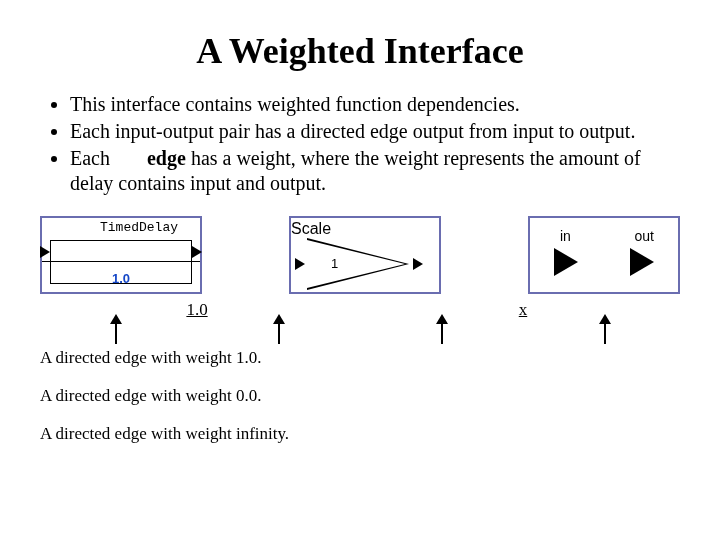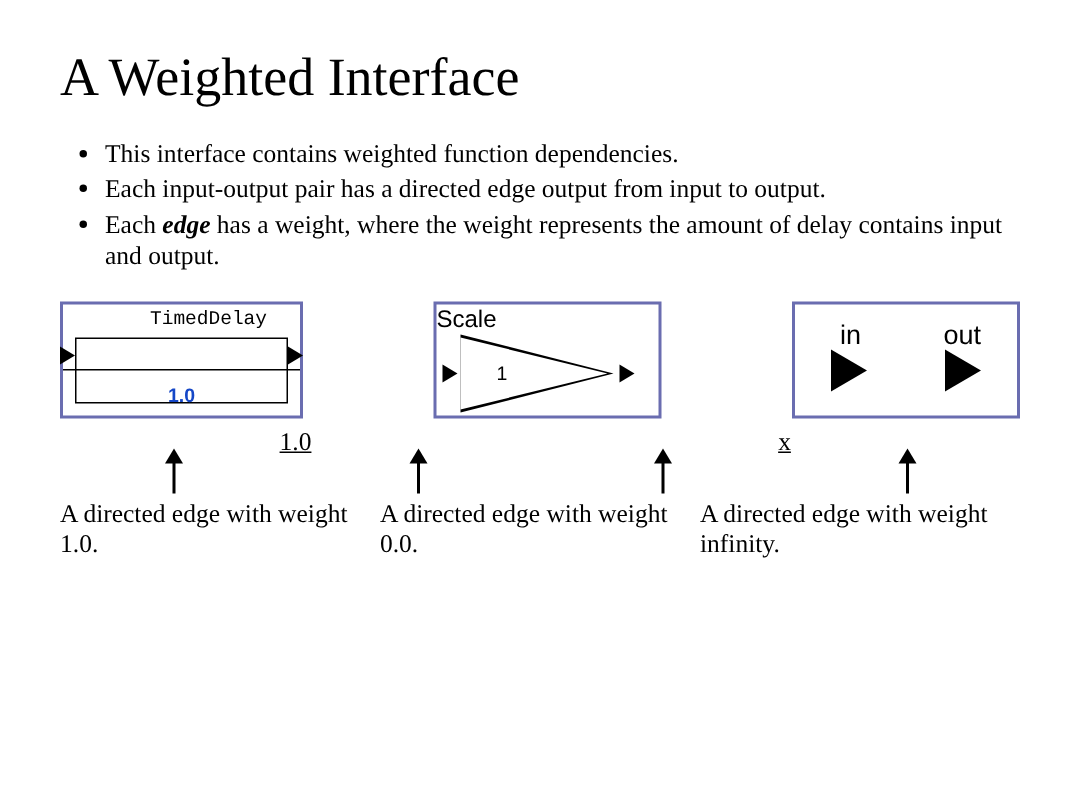"A Weighted Interface" .title { font-weight: normal -> bold; text-align: none -> center }
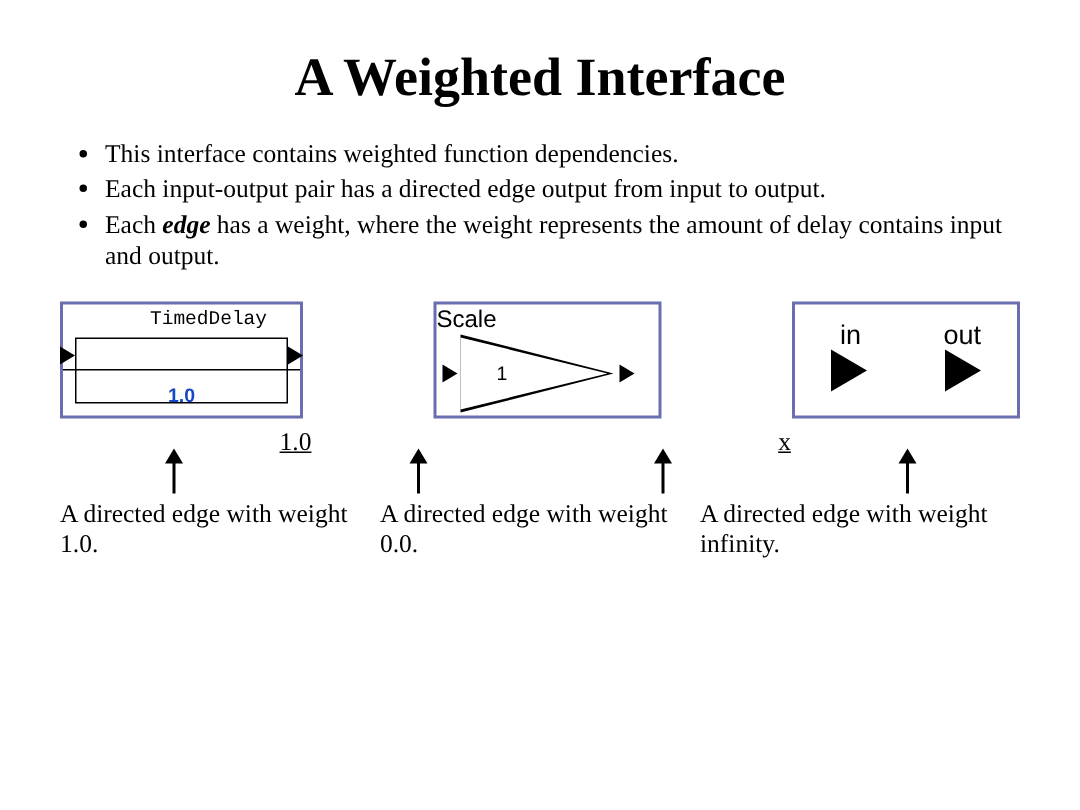"This interface contains weighted" .bullets { font-size: 17px -> 20px }
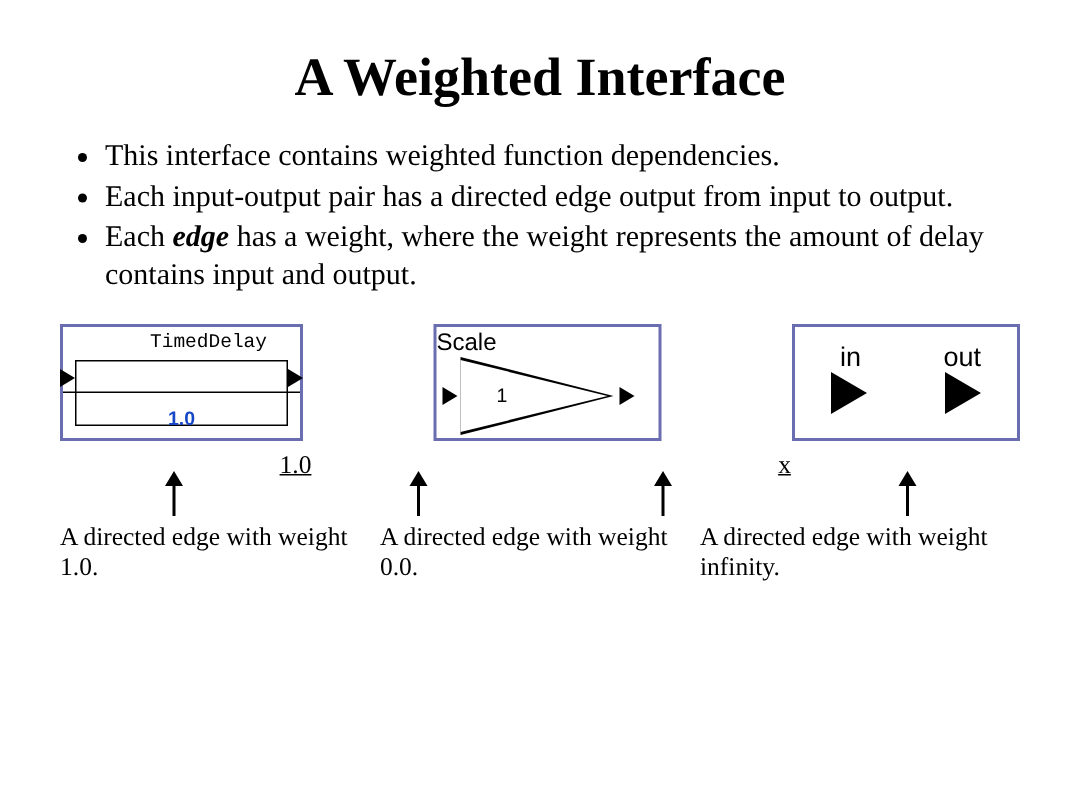"edge" .emph { font-style: italic -> none; margin-left: none -> 32px }
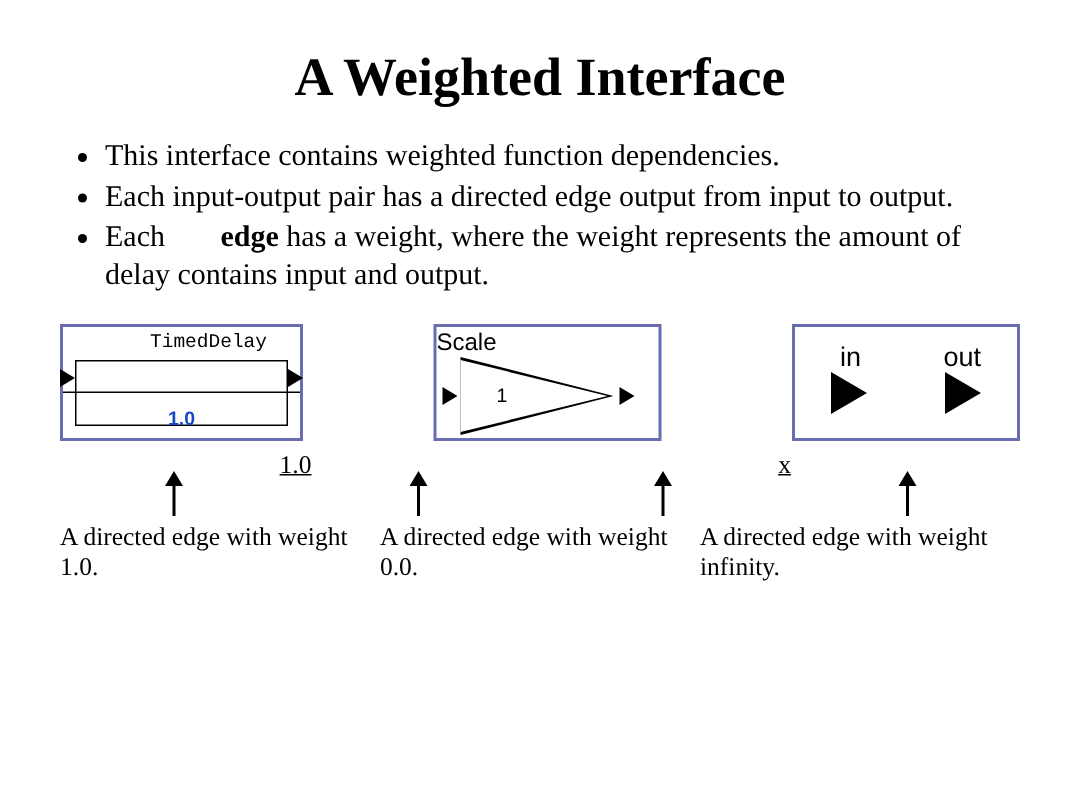"in" .io-in, .io-out { font-size: 18px -> 14px }
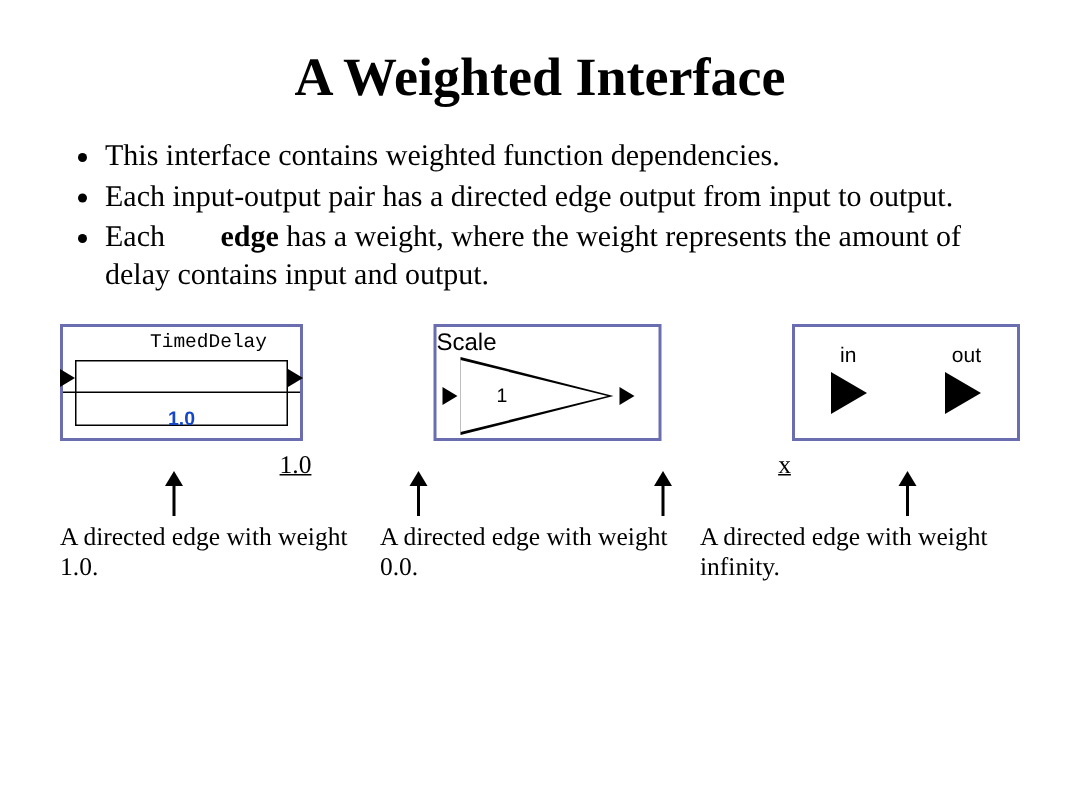"A directed edge with weight" .captions-row { flex-direction: none -> column; gap: 0 -> 18px }
